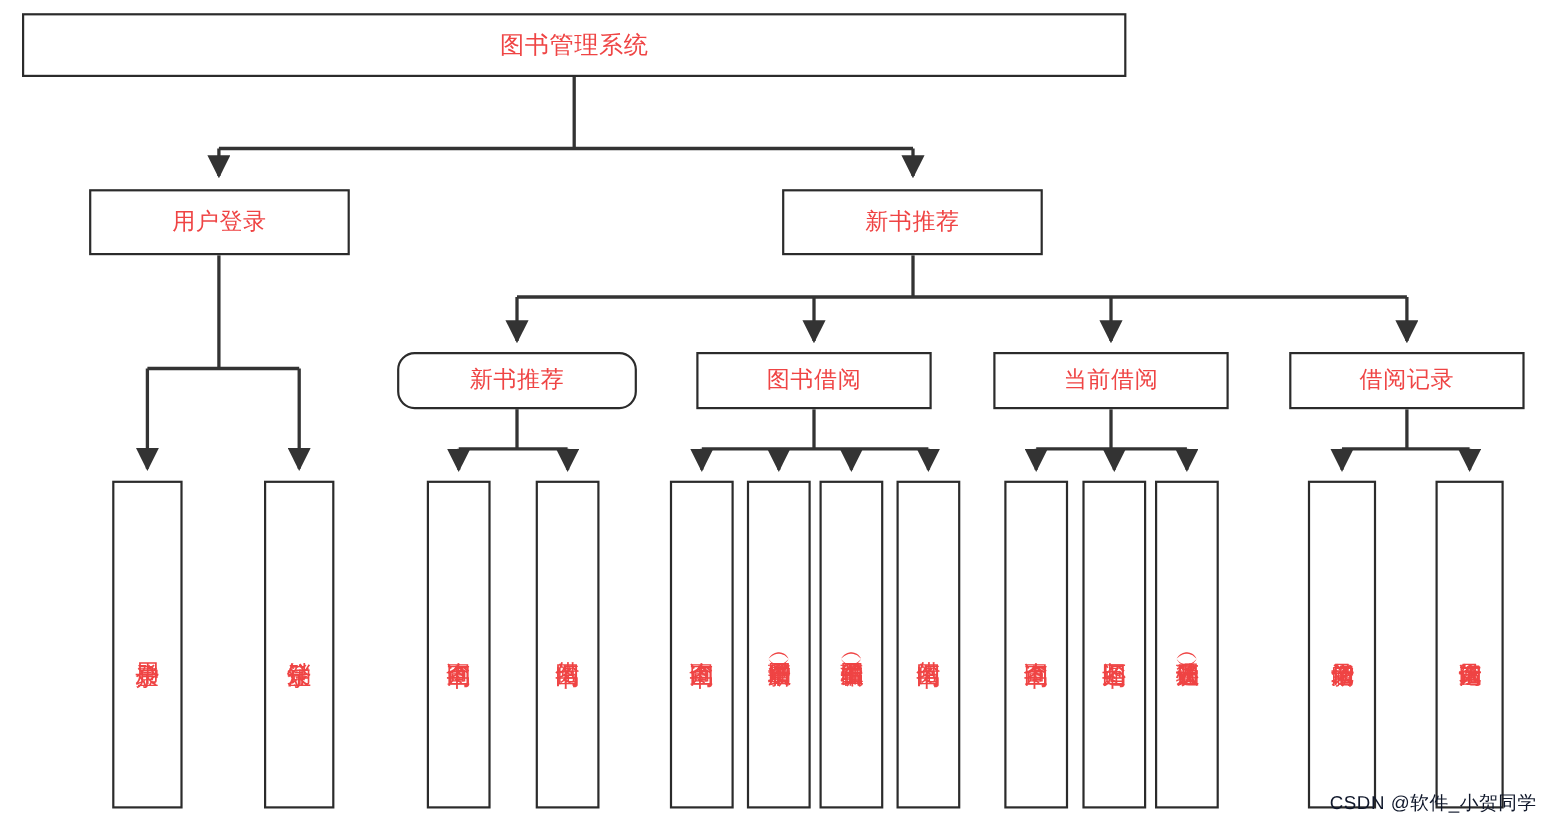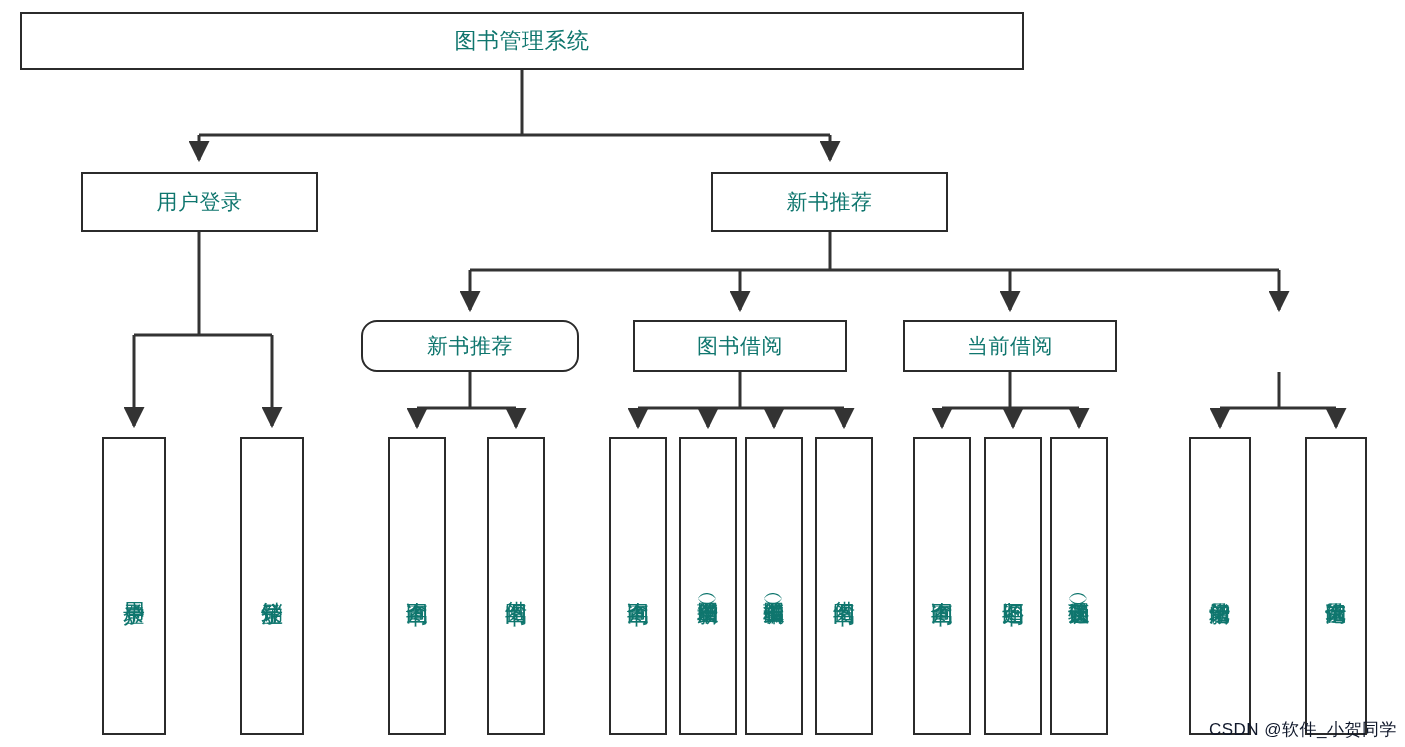"图书管理系统" .node .label { color: #0f766e -> #ef4444 }
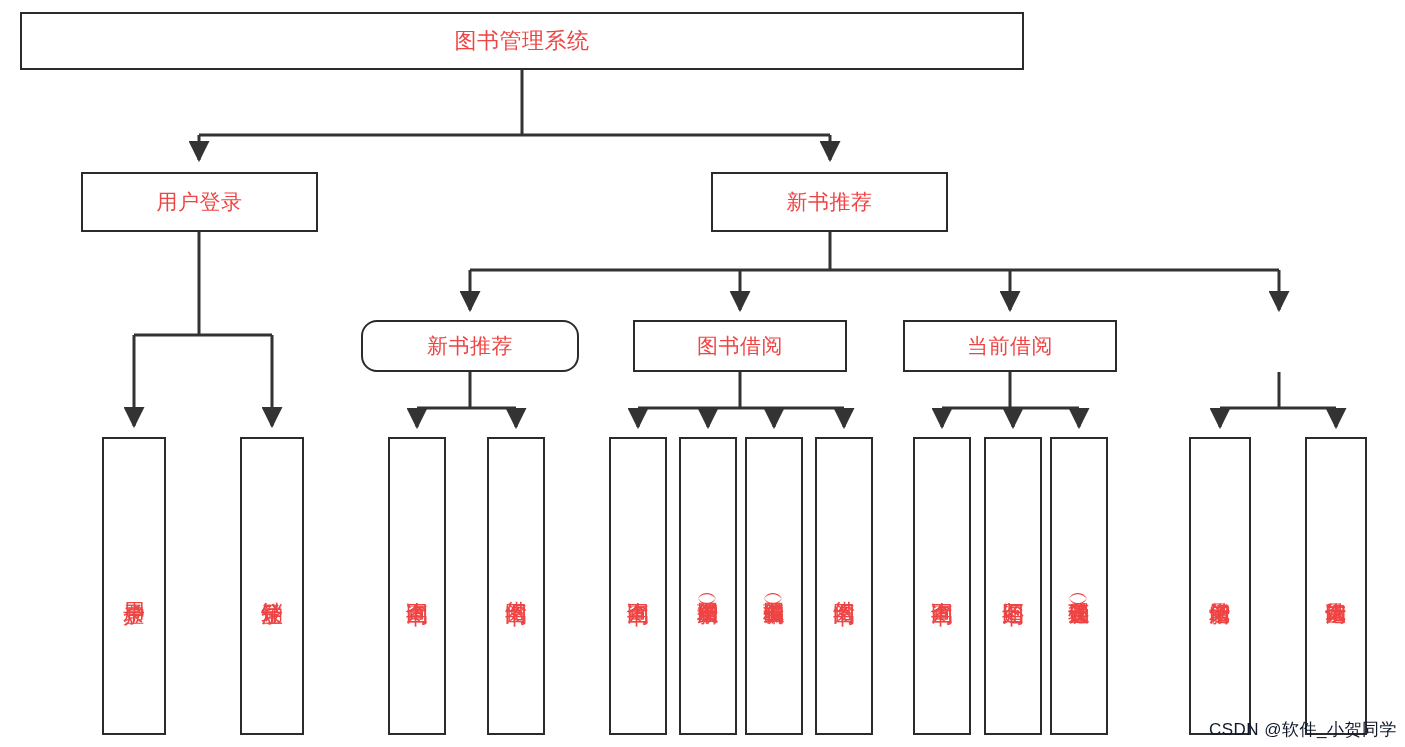"借阅记录" div.node { html: none -> <div> <span>借阅记录</span> </div> }
